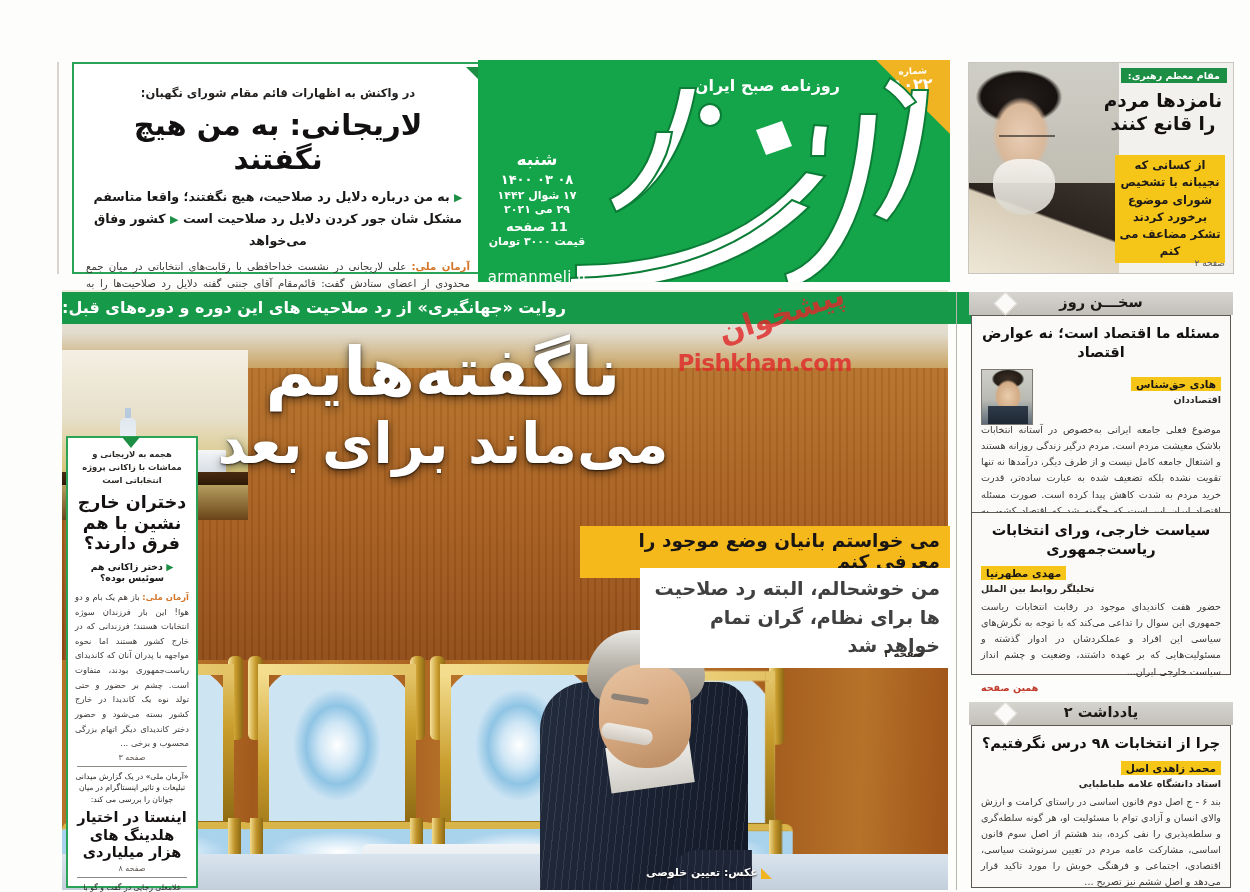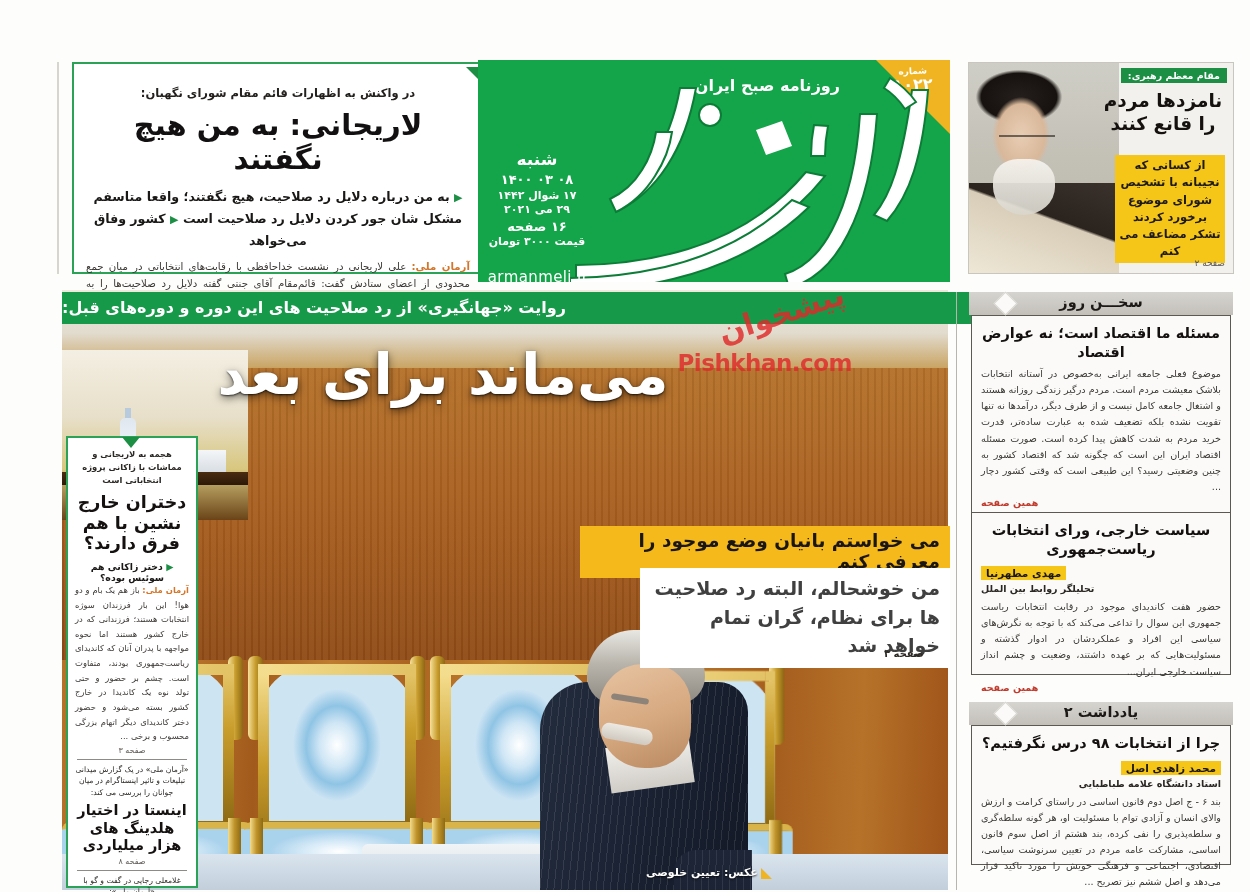"۱۶ صفحه" div.d5 { text: ۱۶ -> 11 }
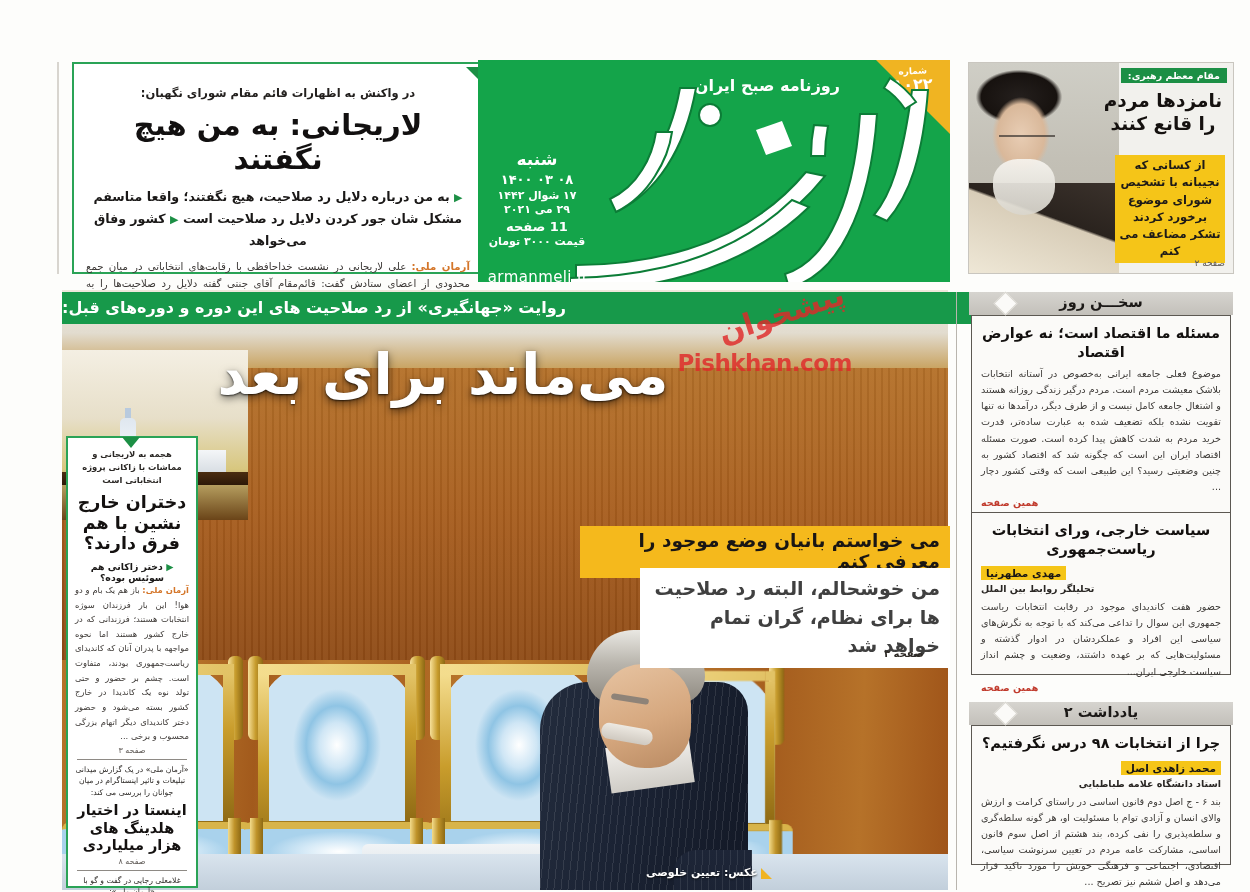"ناگفته‌هایم" span.l1 { html: none -> <span>ناگفته‌هایم</span> }
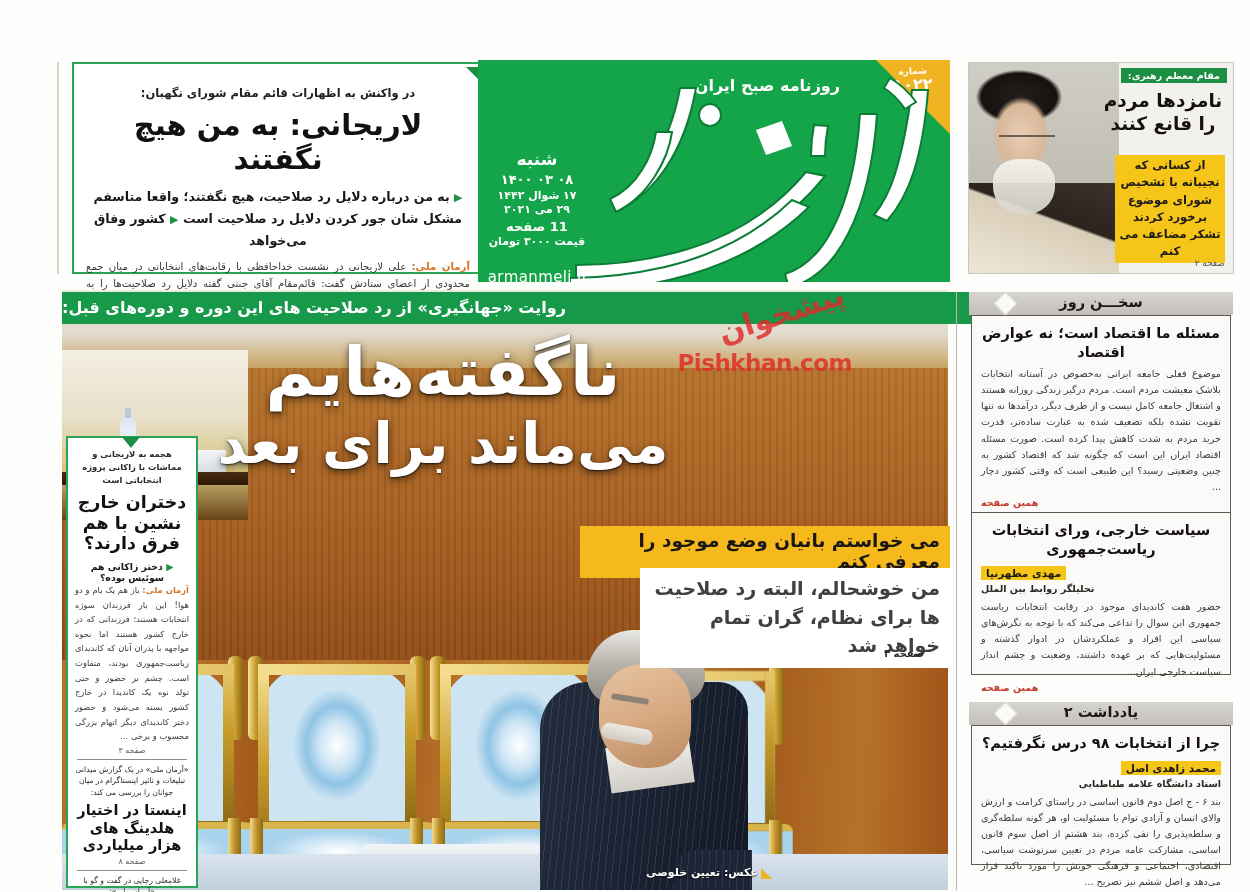"هادی حق‌شناس" div.sb-author-row { html: none -> <div> <div></div> <div> <div>هادی حق‌شناس</div> <div>اقتصاددان</div> </div> </div> }
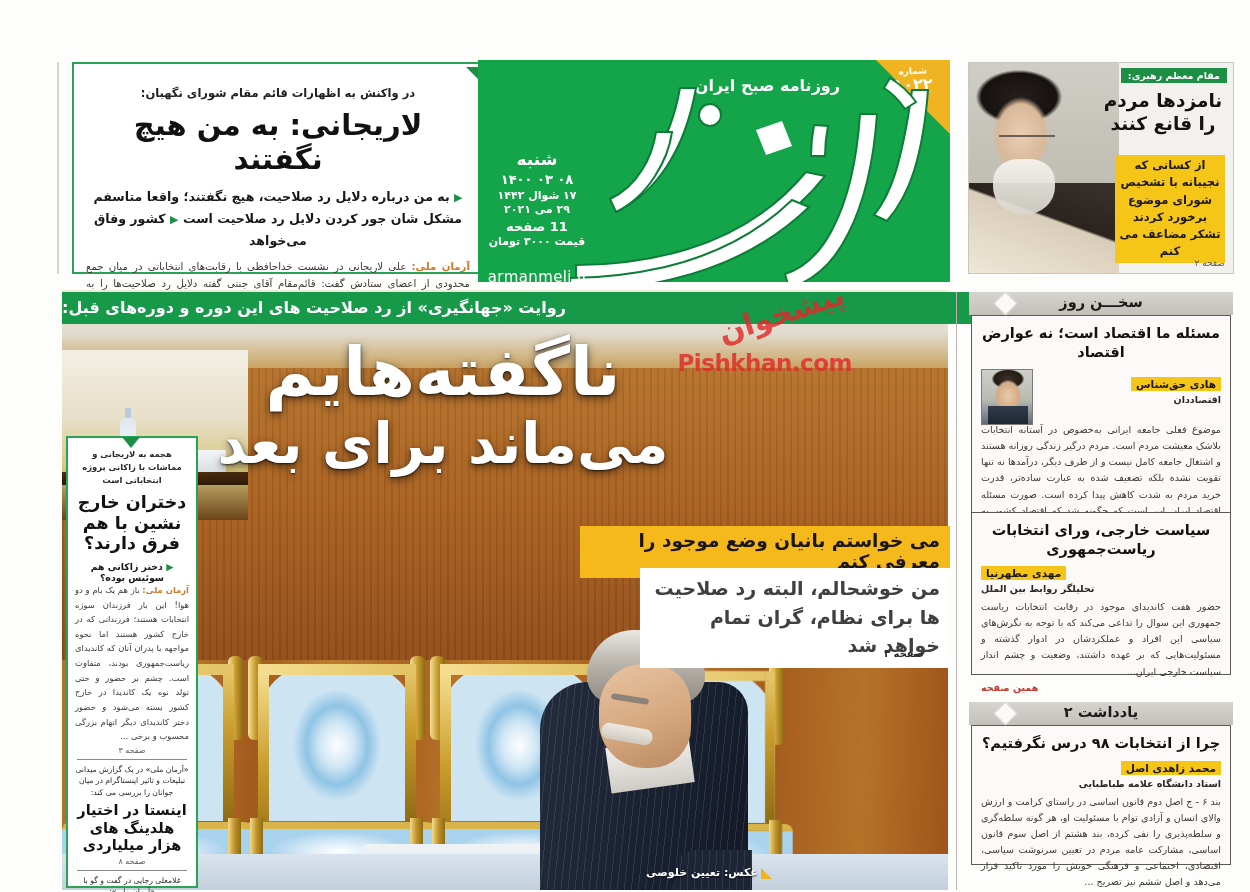"آرمان ملی: باز هم یک" .lc-body { margin-top: 0 -> 7px }
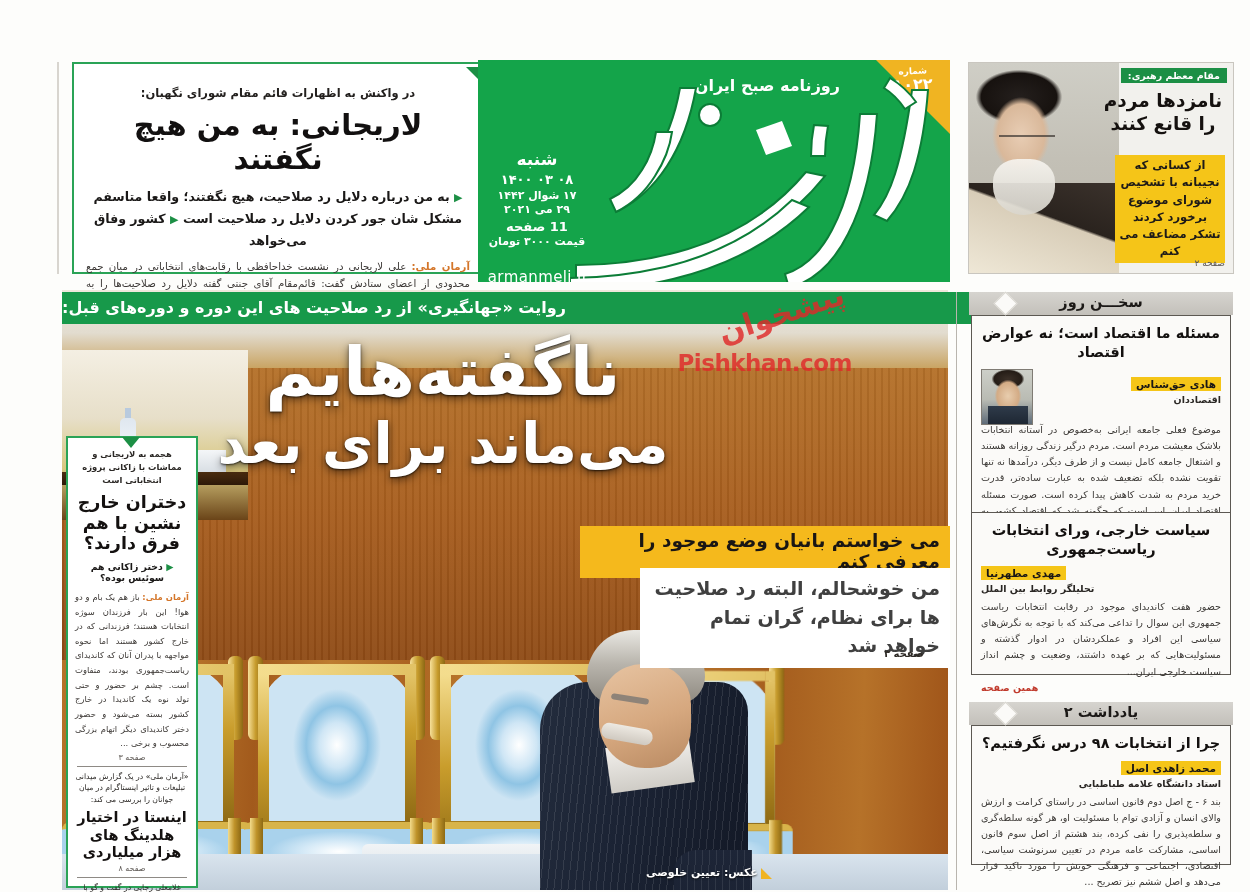"چرا از انتخابات ۹۸ درس" .side-3 .side-body { height: 140px -> 163px }
